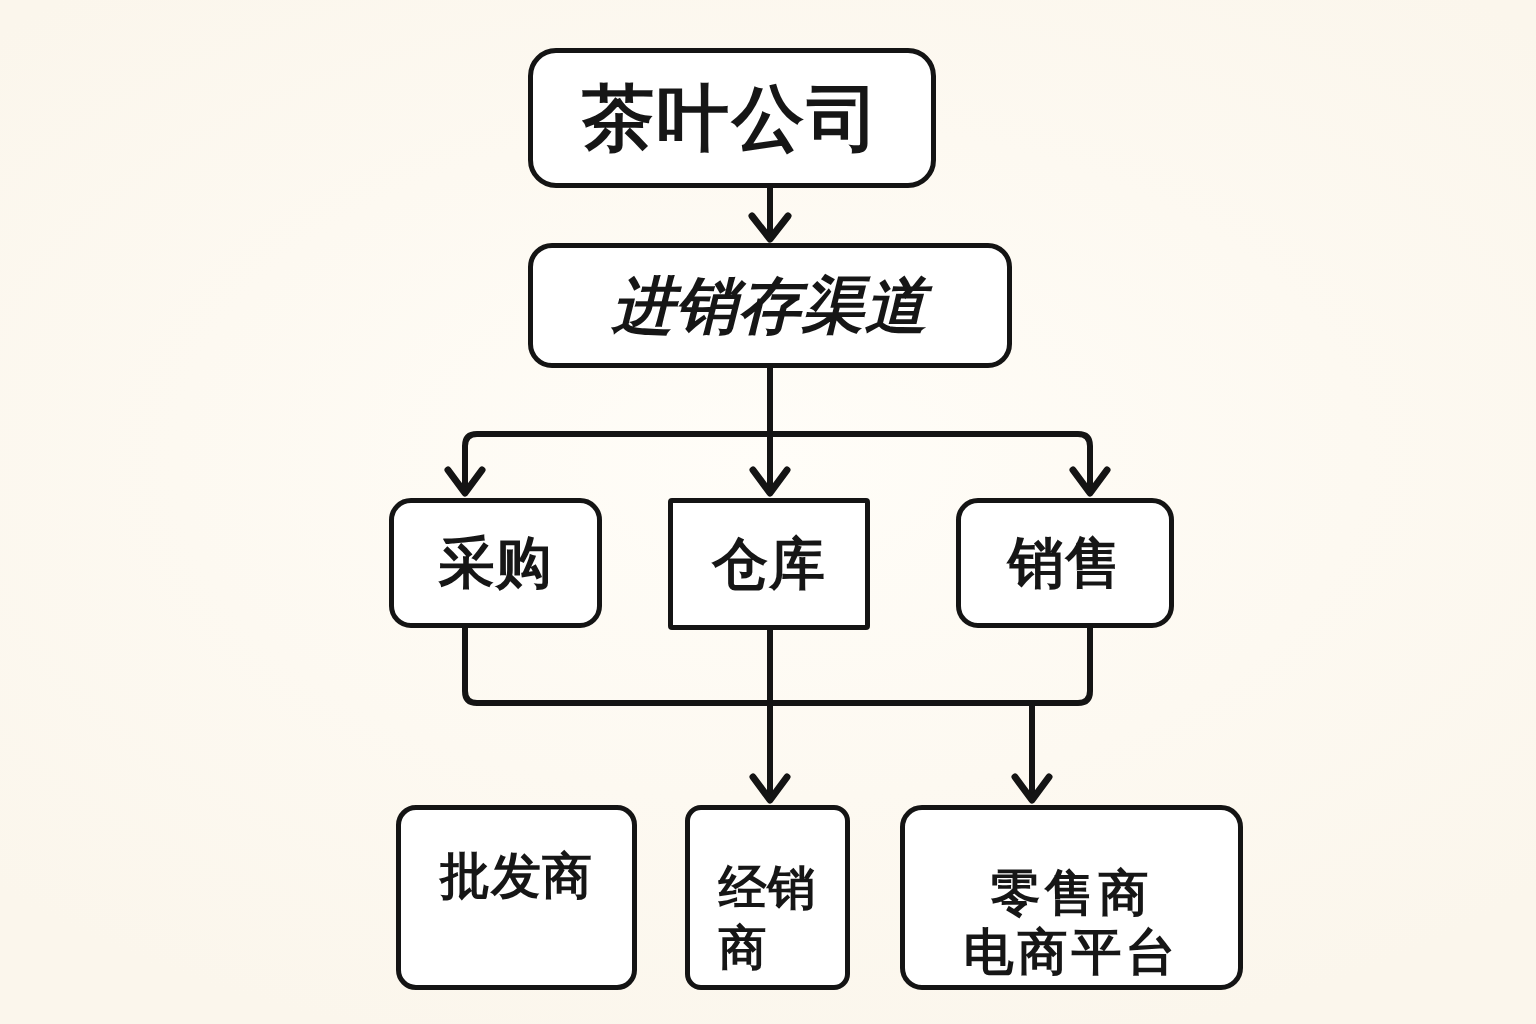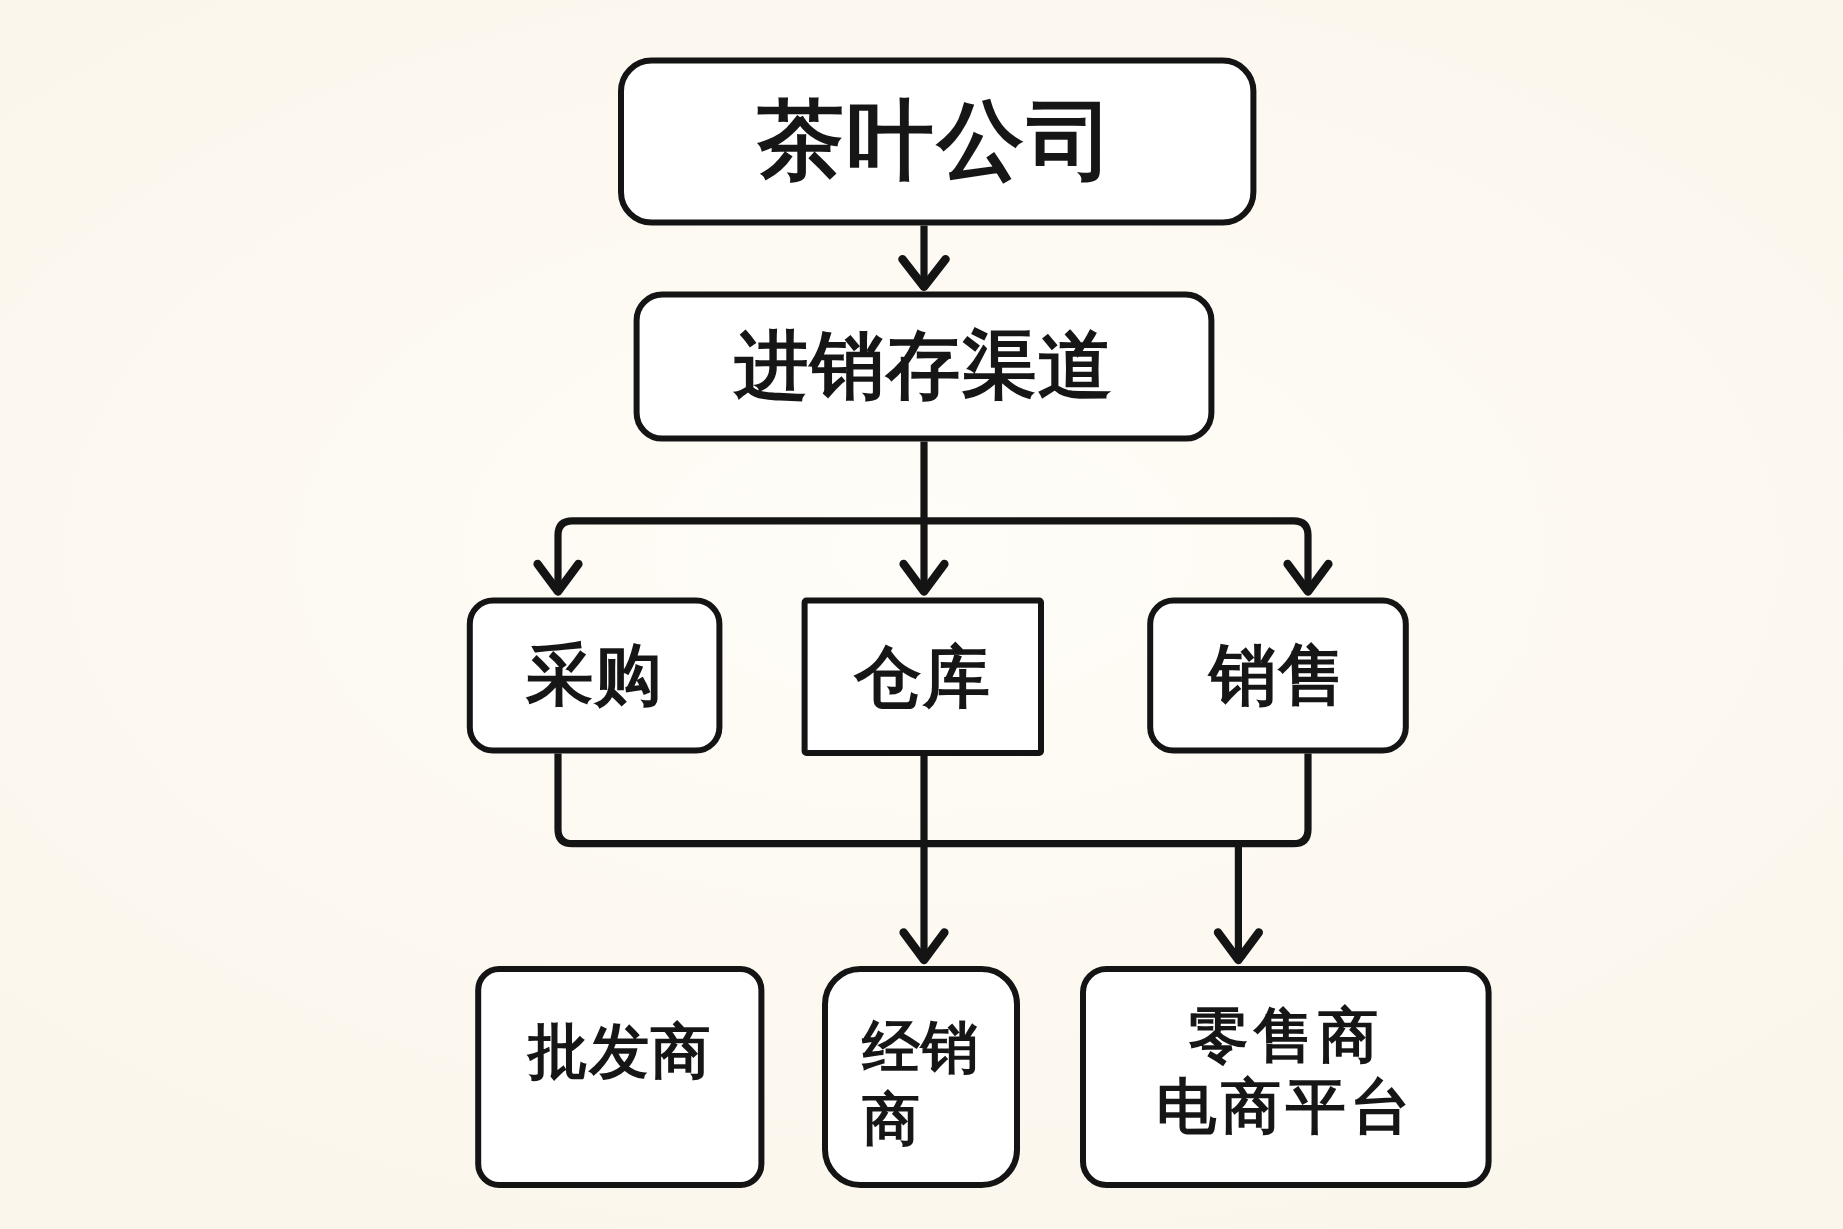"茶叶公司" #node-company { left: 515px -> 528px; width: 532px -> 408px }
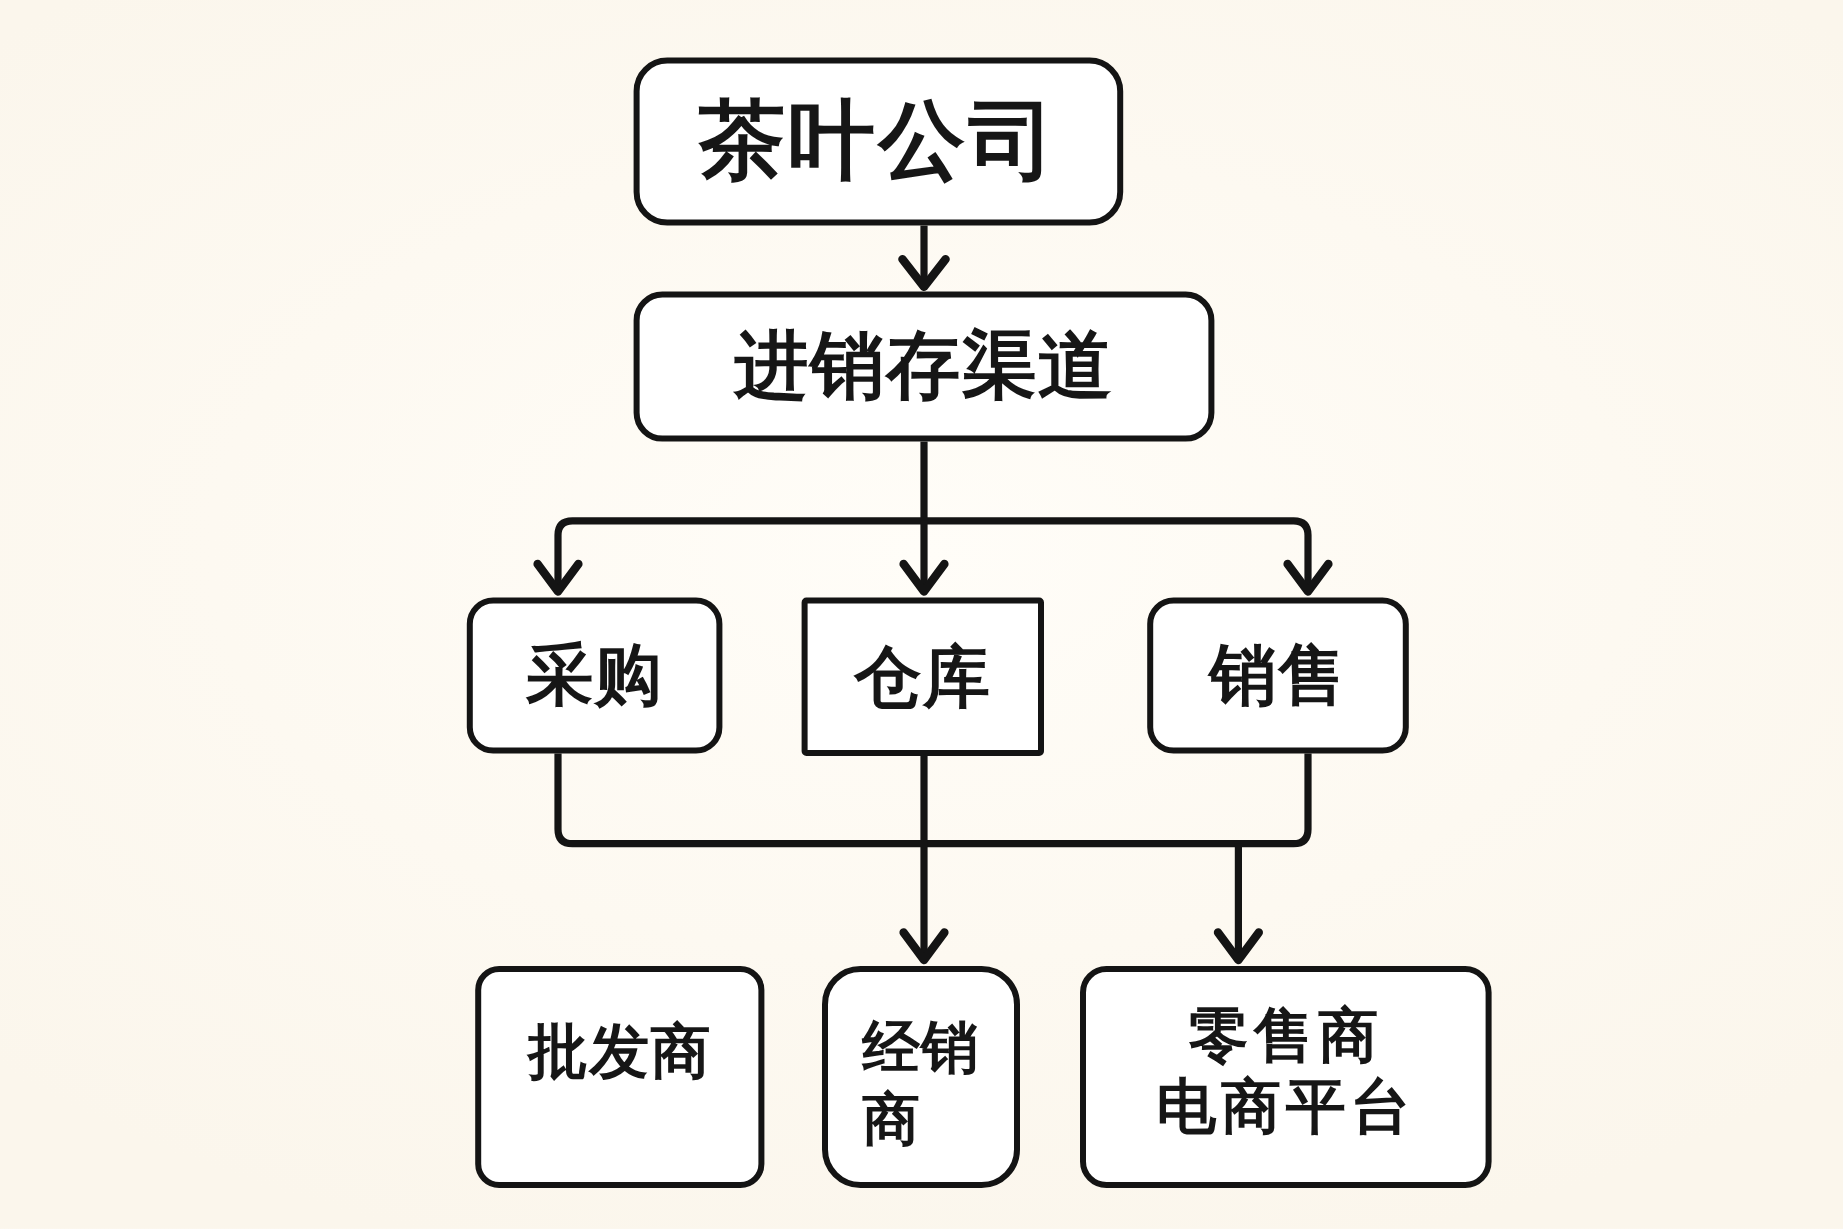"进销存渠道" #node-channel { font-style: none -> italic }
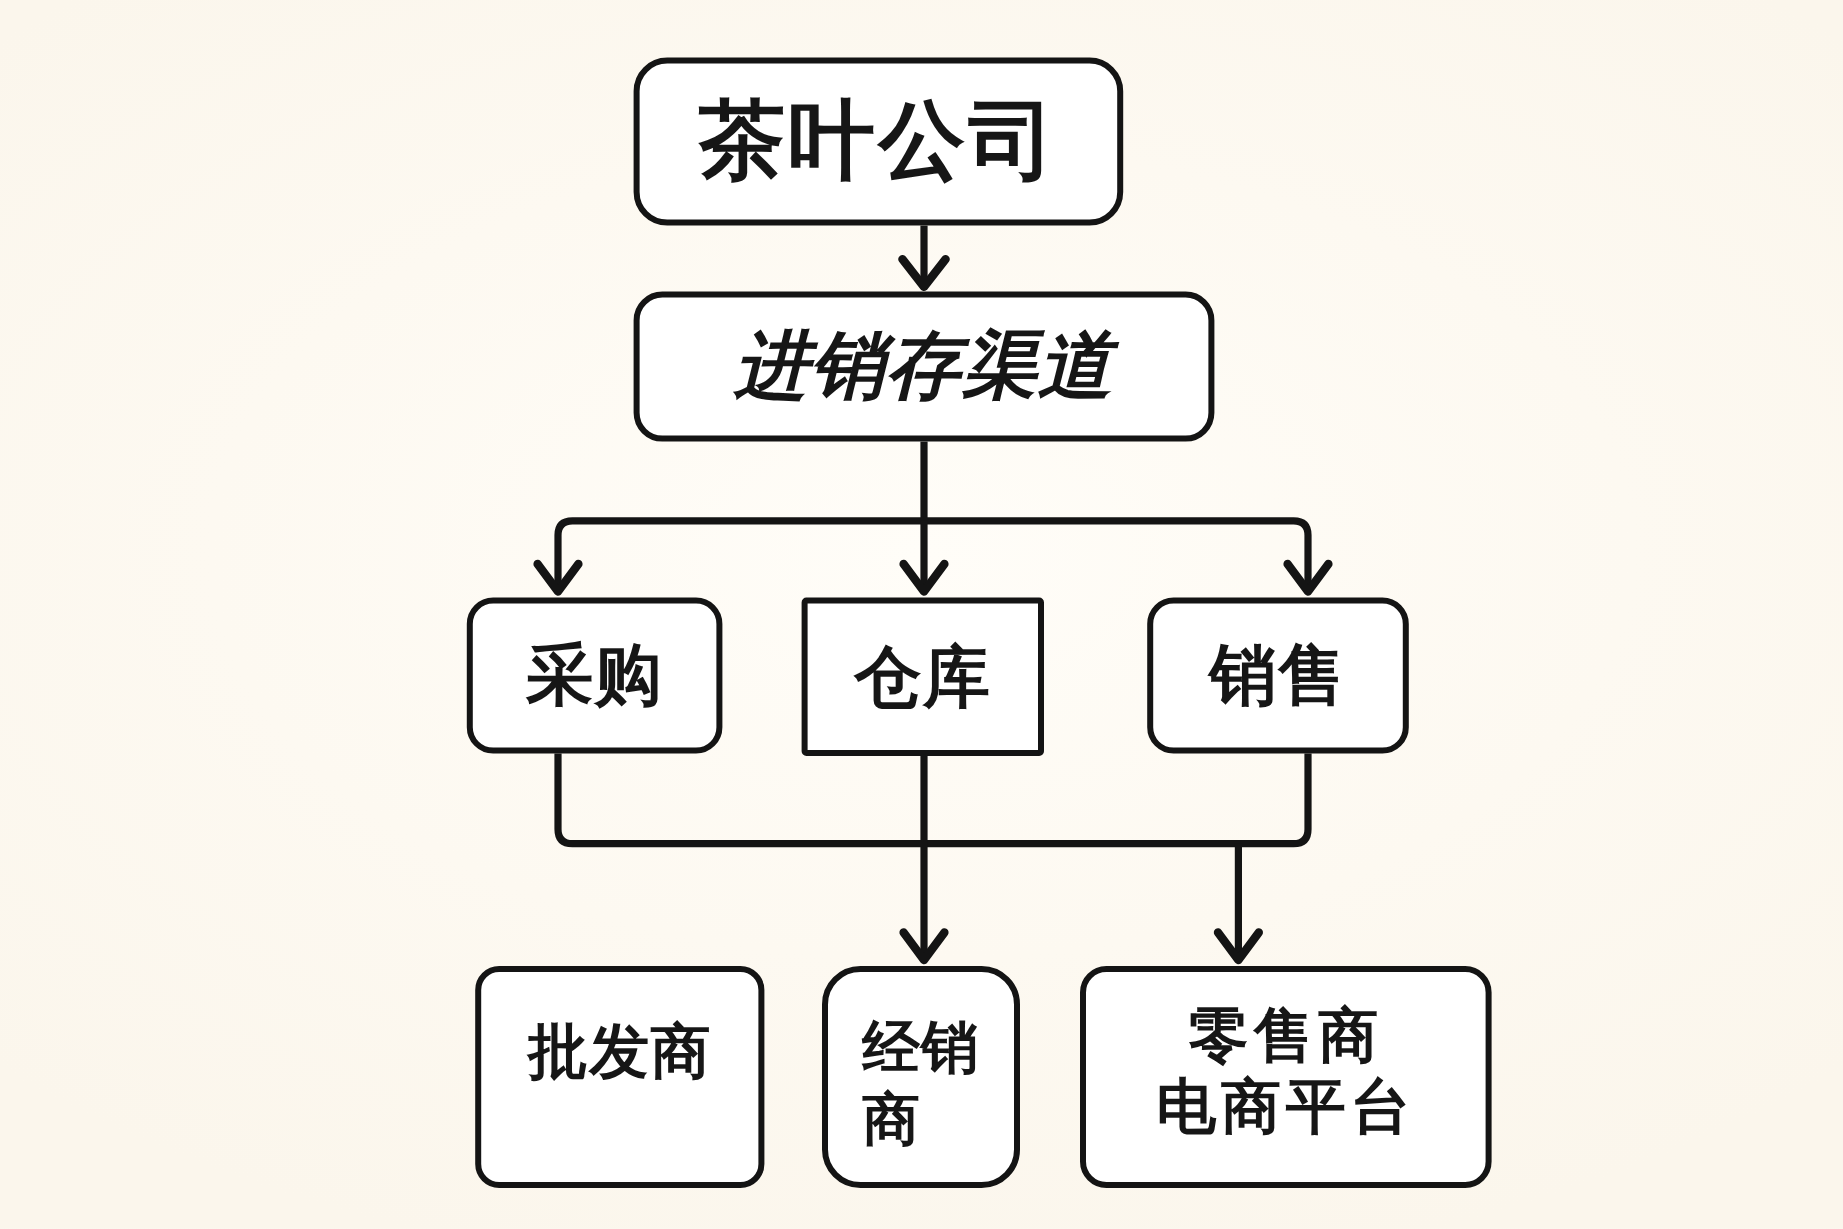"经销" #node-dealer { border-radius: 32px -> 16px; padding-top: 34px -> 48px }
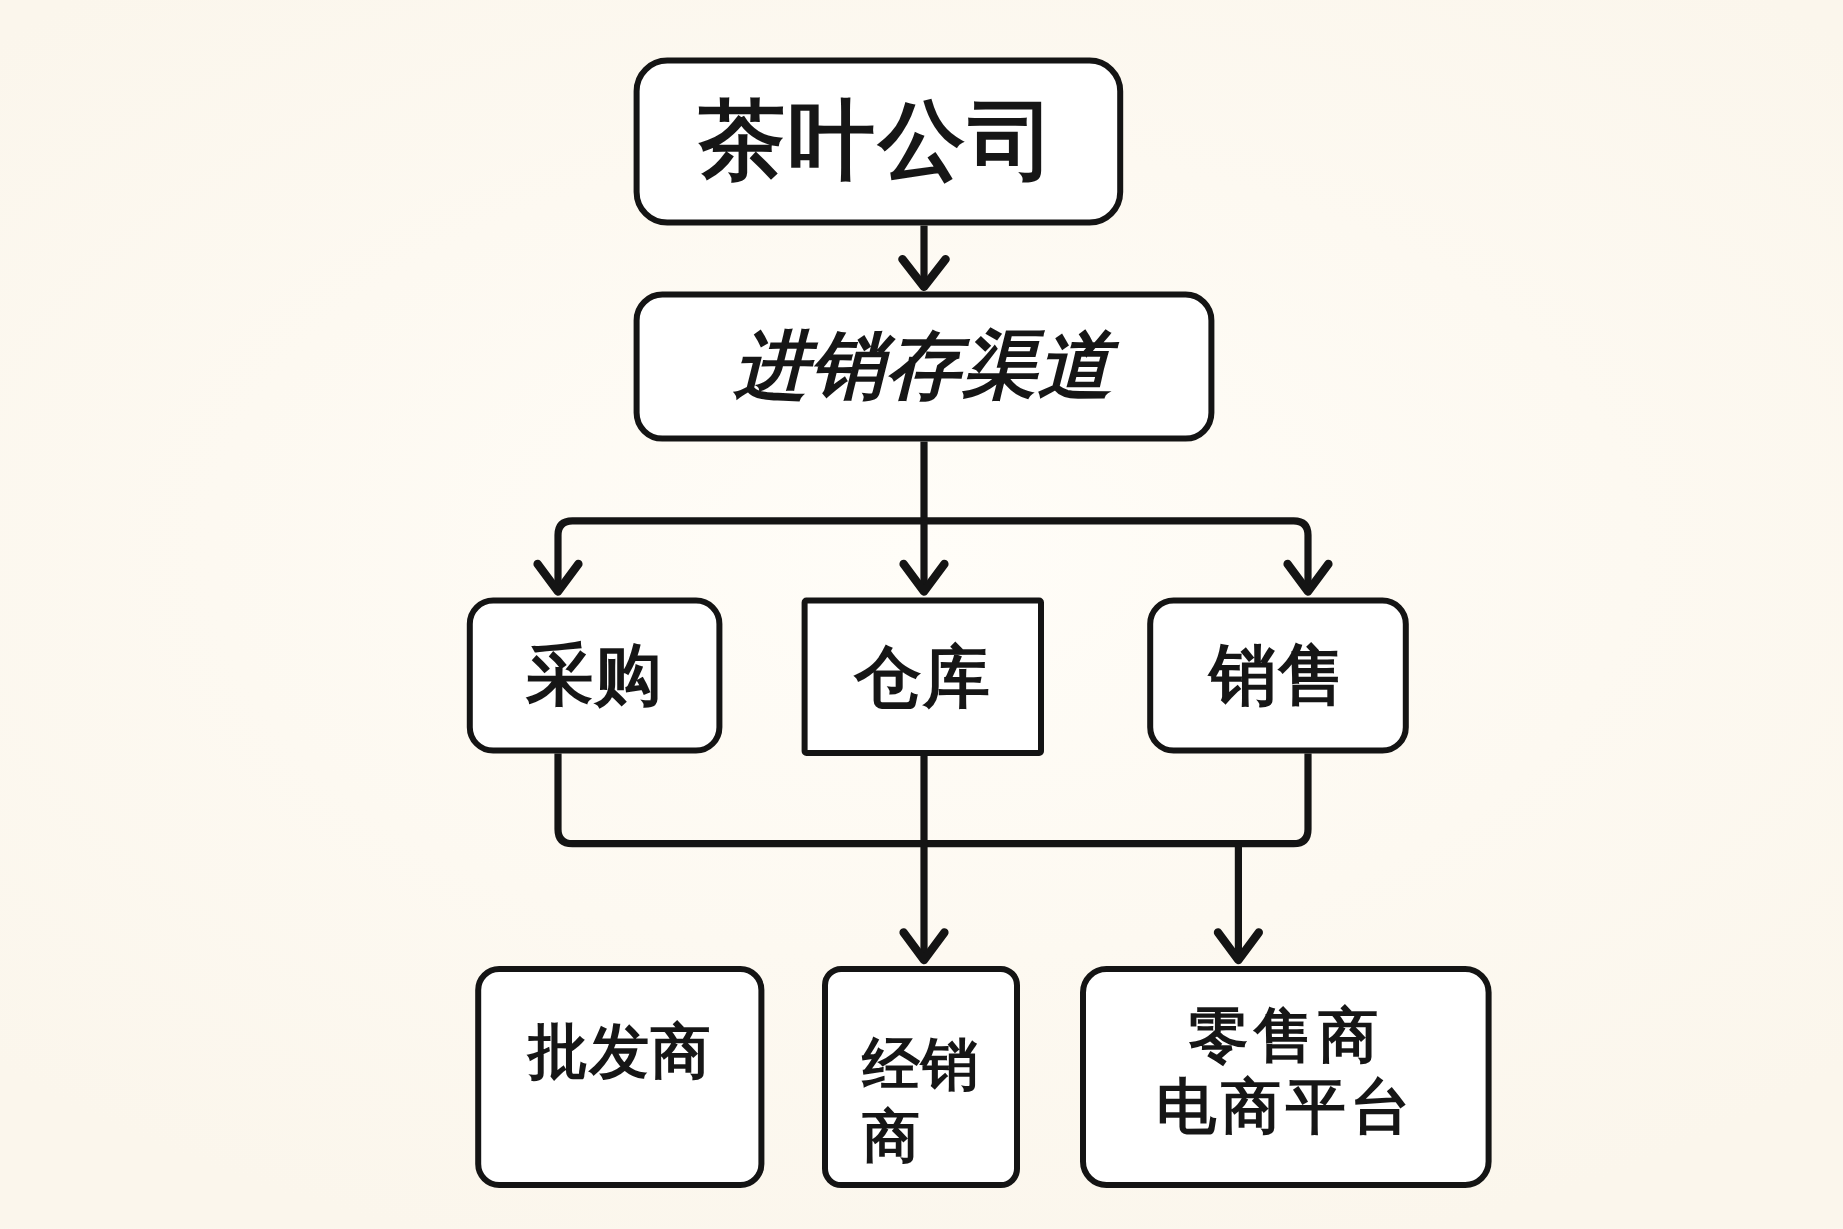"零售商" #node-retail { padding-top: 24px -> 54px }
